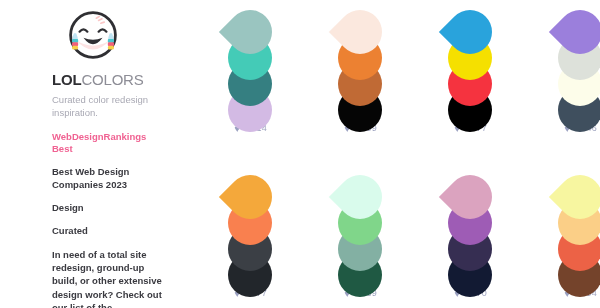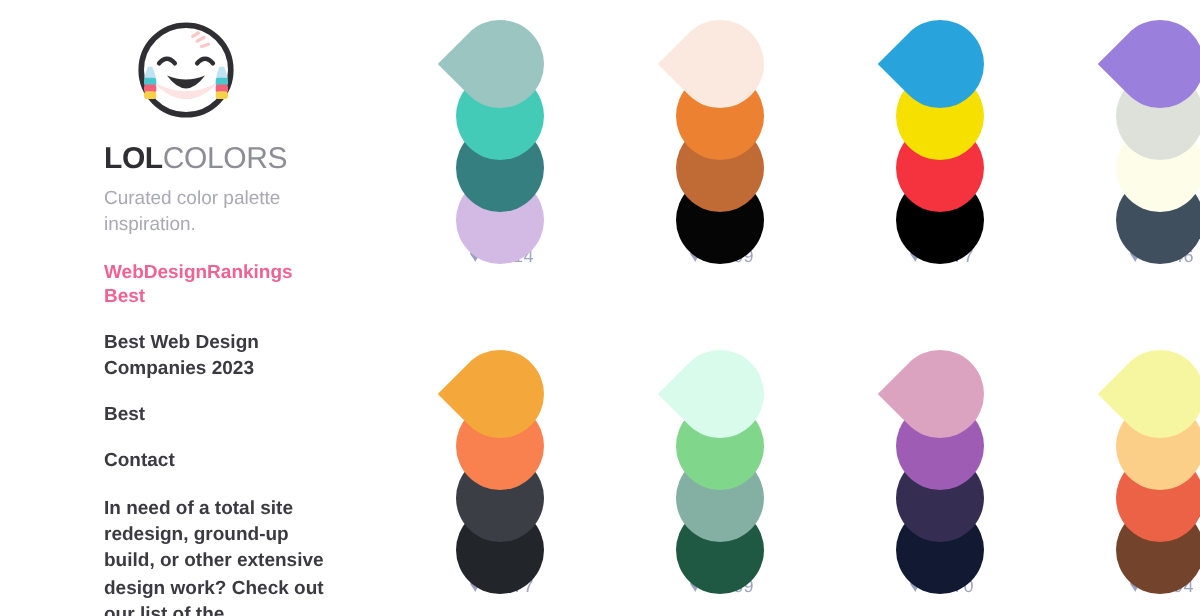"Curated color palette inspiration." div.tagline { text: palette -> redesign }
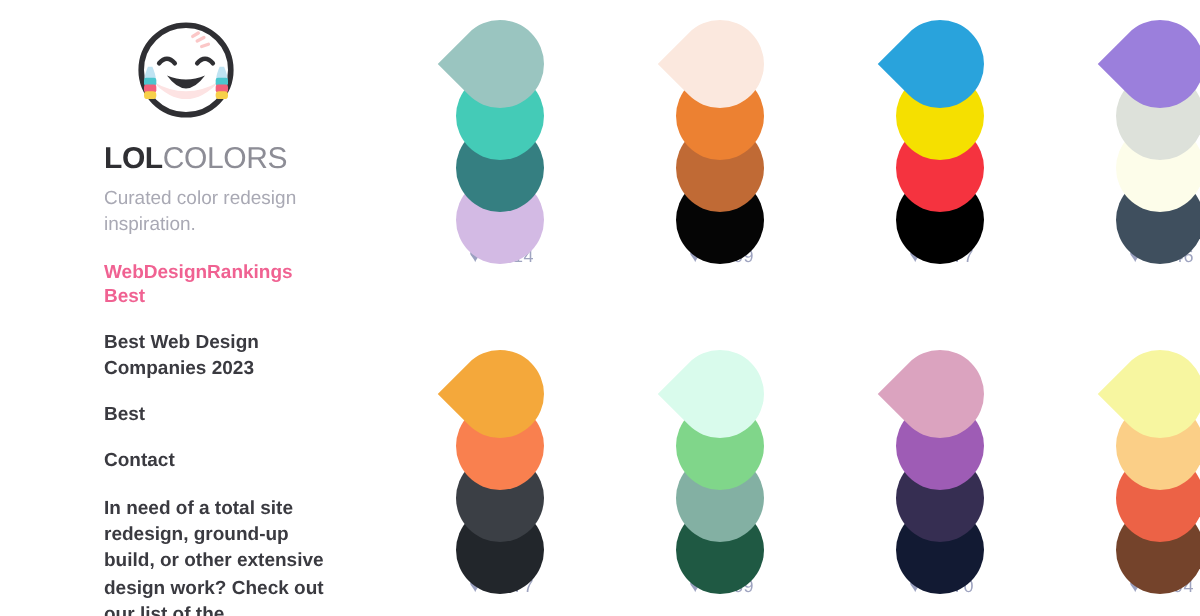"Best" div.nav-item { text: Best -> Design }
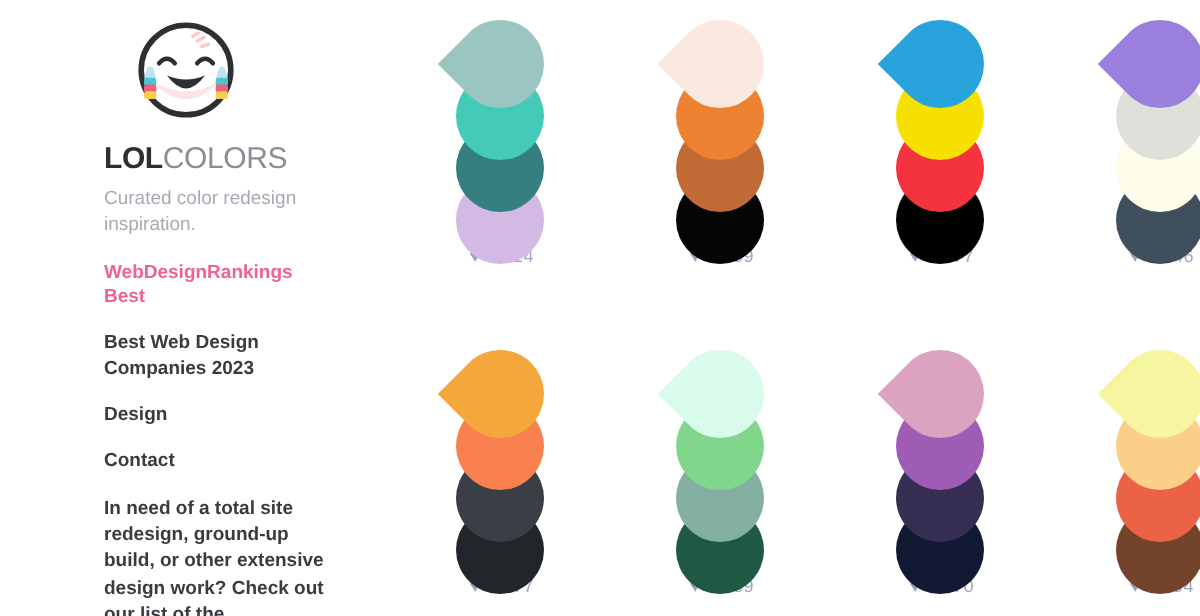"Contact" div.nav-item { text: Contact -> Curated }
